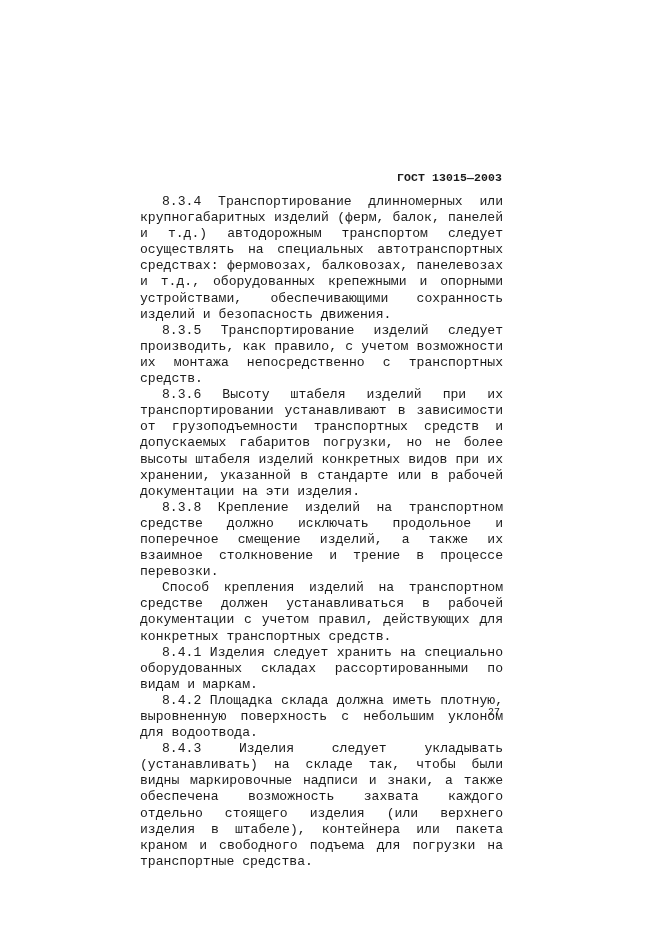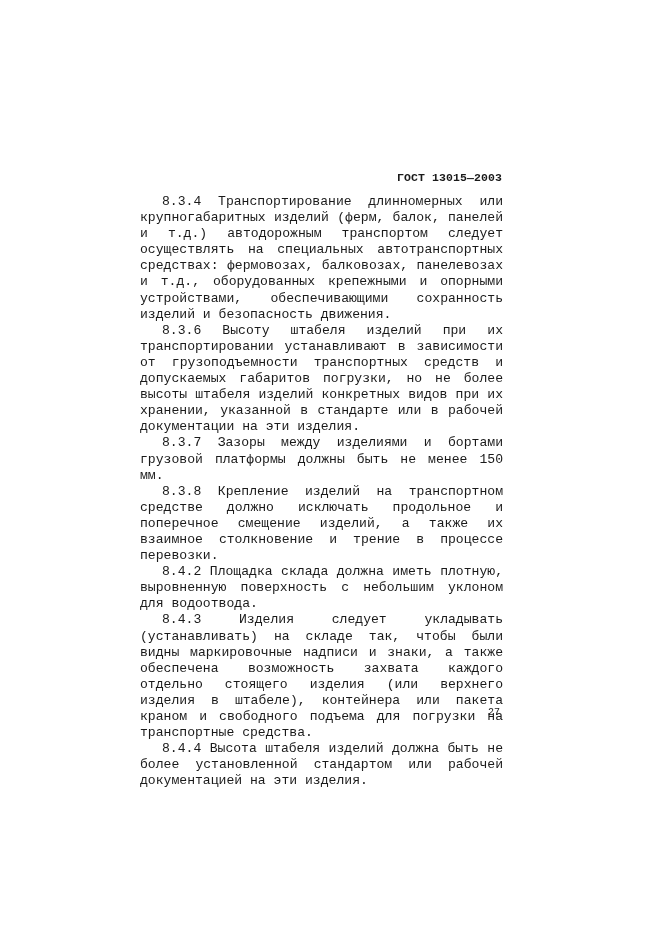"8.3.5 Транспортирование изделий следует" p.para { html: none -> <p>8.3.5 Транспортирование изделий следует производить, как правило, с учетом возможности их монтажа непосредственно с транспортных средств.</p> }
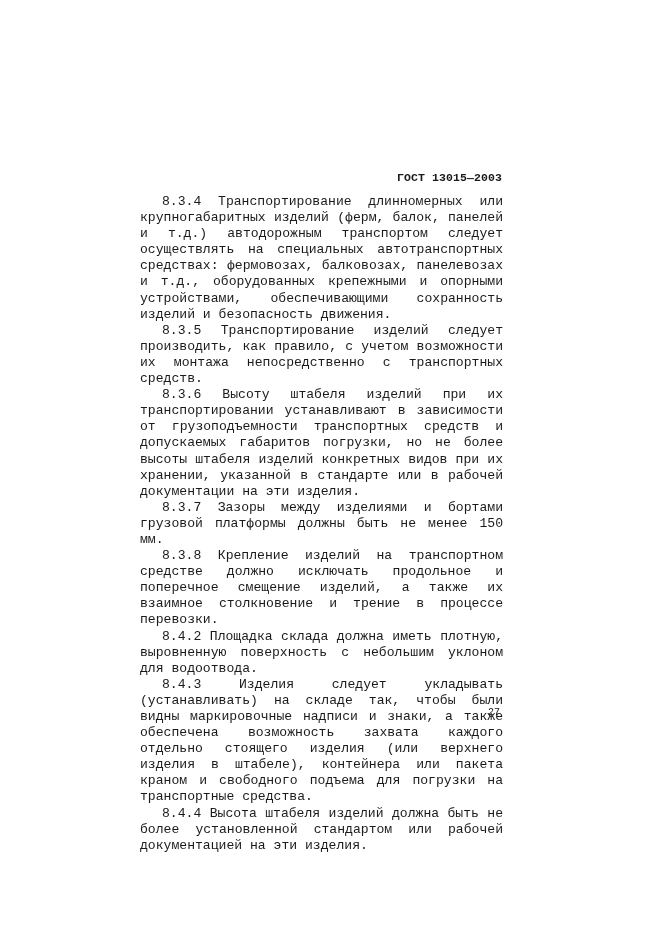"8.3.7 Зазоры между изделиями и" p.para { html: <p>8.3.7 Зазоры между изделиями и бортами грузовой платформы должны быть не менее 150 мм.</p> -> none }
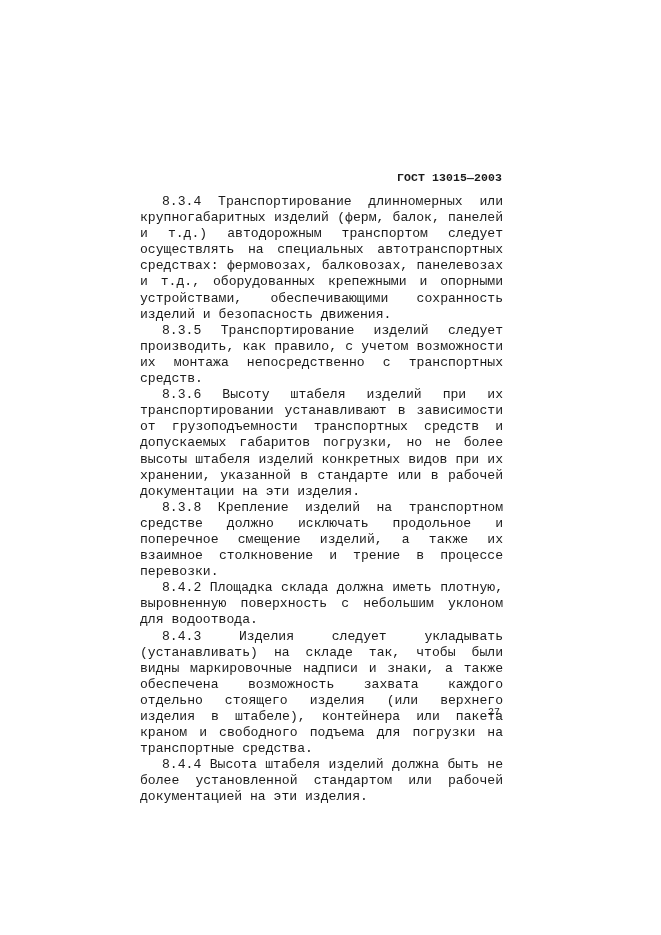"Способ крепления изделий на транспортном" p.para { html: none -> <p>Способ крепления изделий на транспортном средстве должен устанавливаться в рабочей документации с учетом правил, действующих для конкретных транспортных средств.</p> }
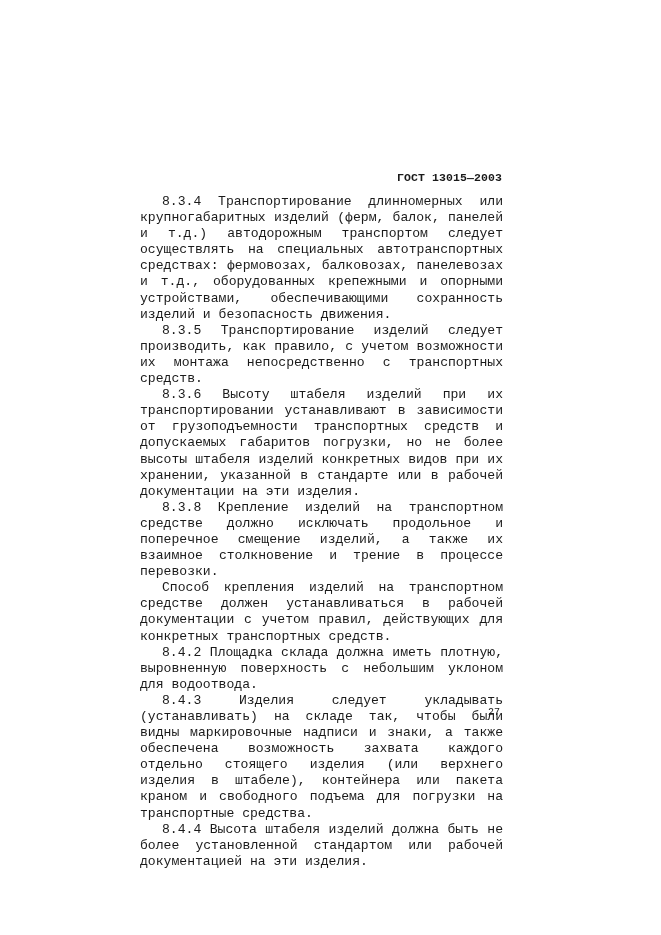"8.4.1 Изделия следует хранить на" p.para { html: none -> <p>8.4.1 Изделия следует хранить на специально оборудованных складах рассортированными по видам и маркам.</p> }
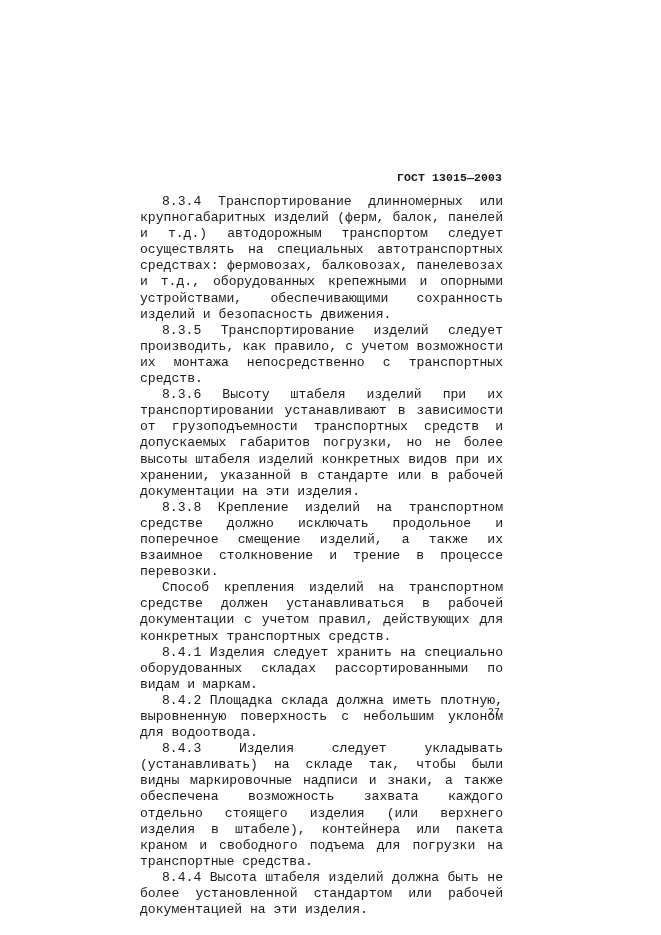"8.4.4 Высота штабеля изделий должна" p.para { html: <p>8.4.4 Высота штабеля изделий должна быть не более установленной стандартом или рабочей документацией на эти изделия.</p> -> none }
